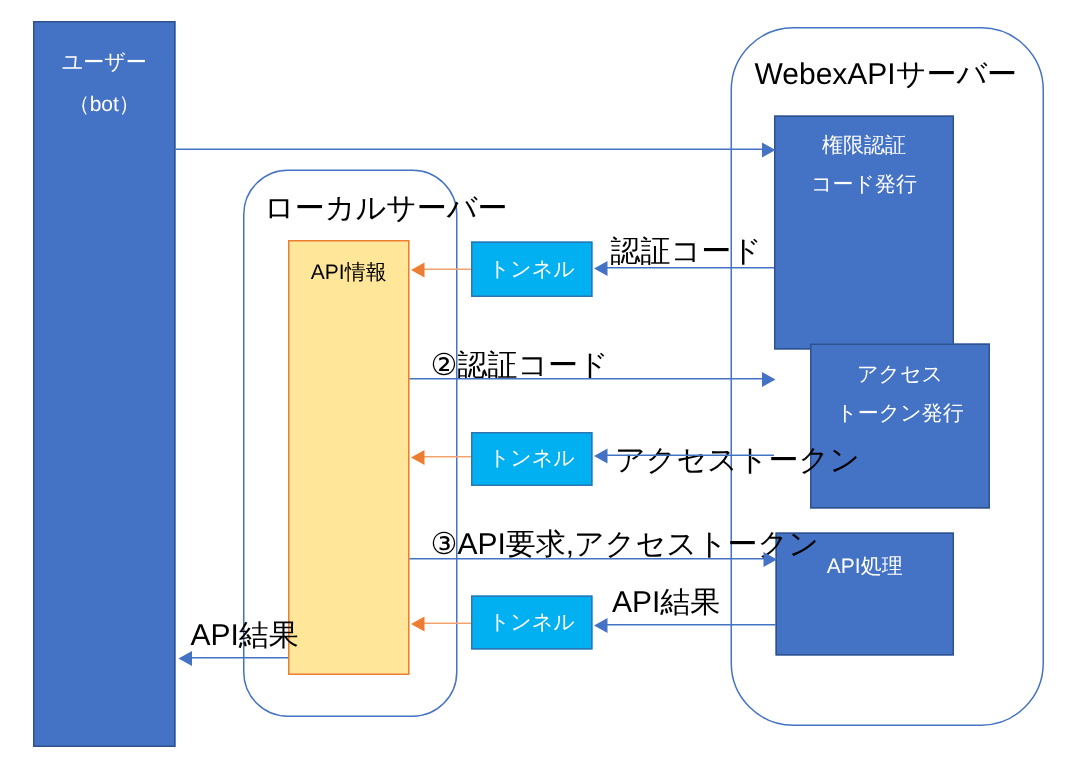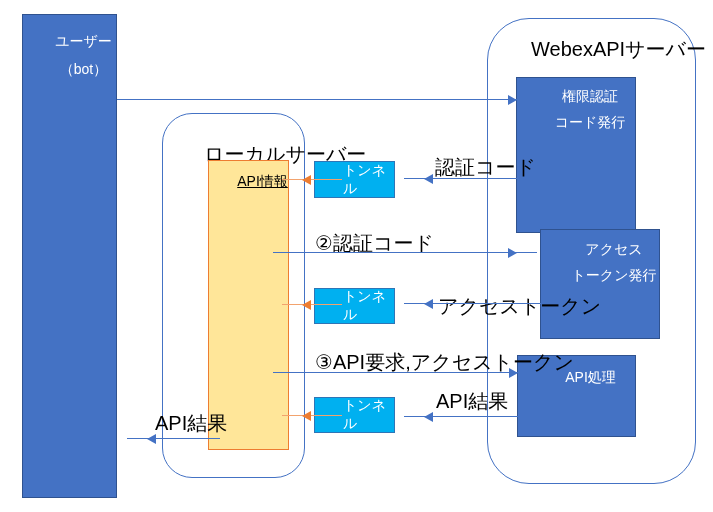"ユーザー" .abs { padding-left: 28px -> none }
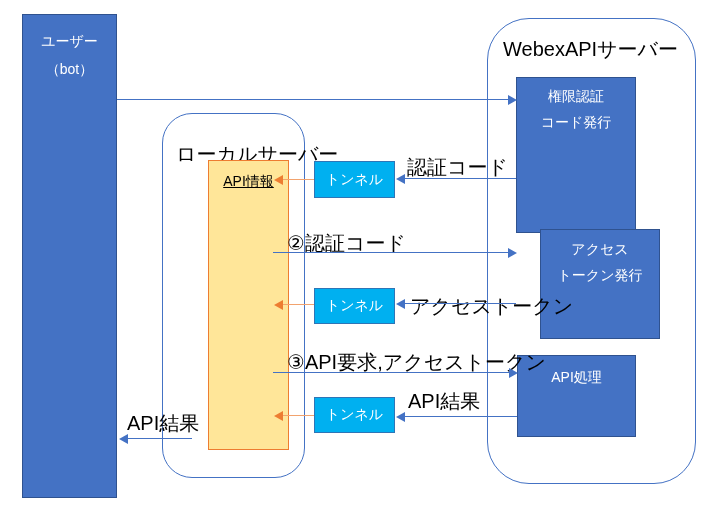"ローカルサーバー" .local-title { margin-top: 16px -> none }
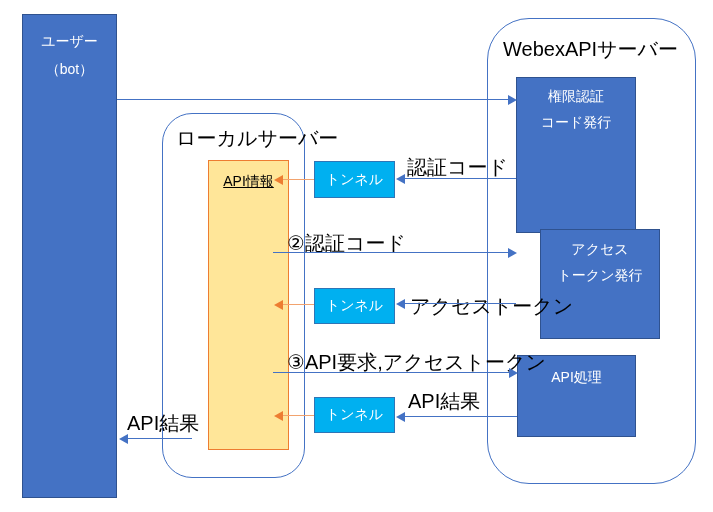"API情報" .api-info-box { left: 208px -> 192px; text-decoration: underline -> none }
